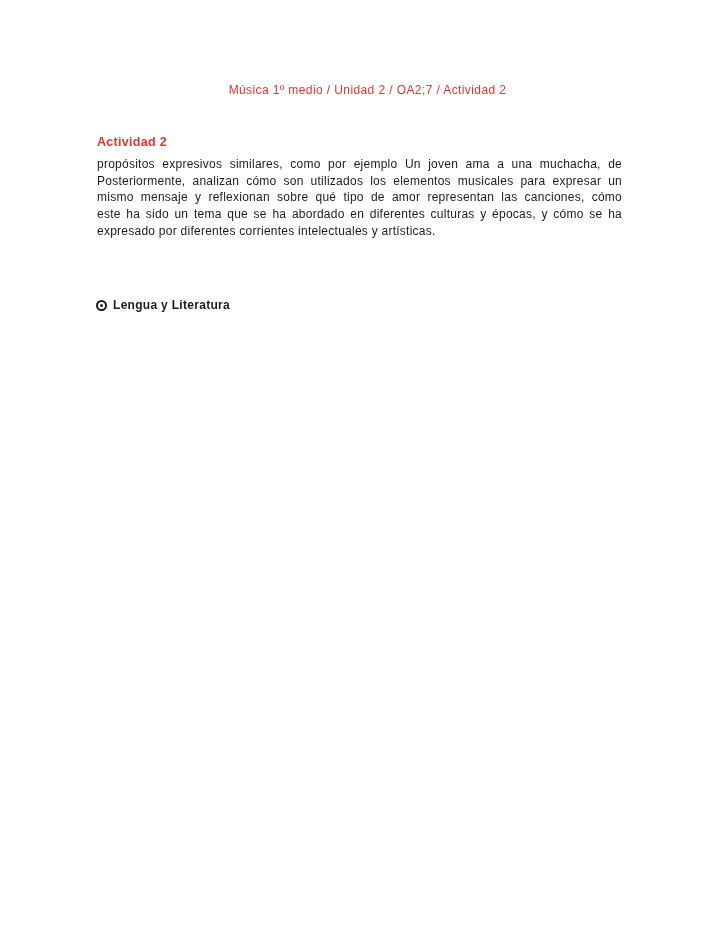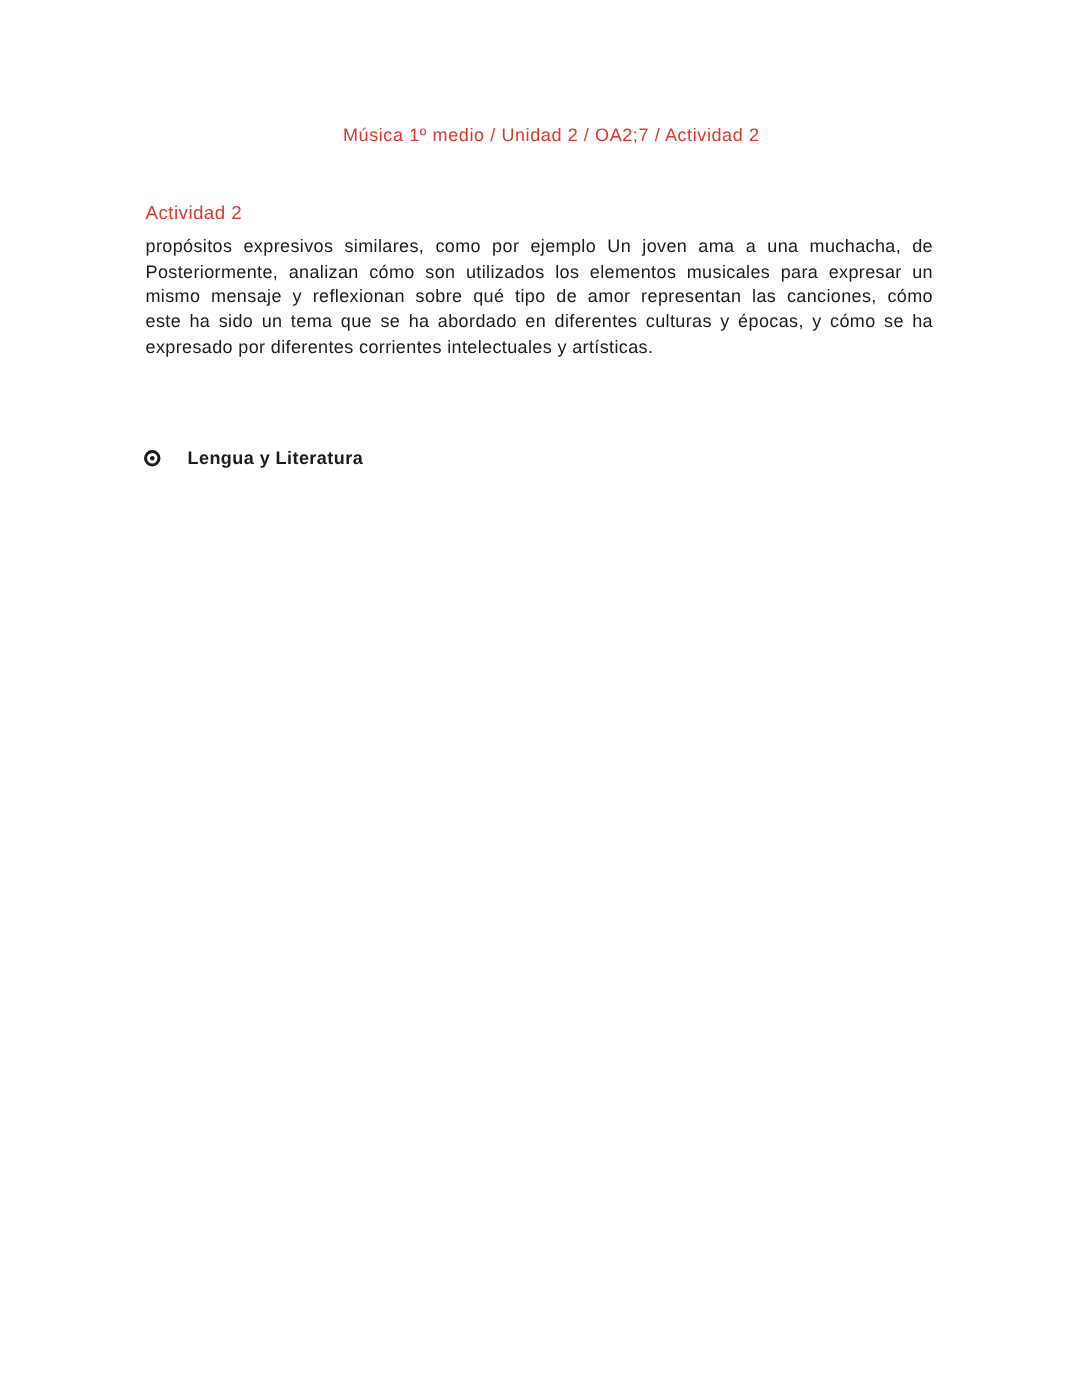"Actividad 2" .activity-title { font-weight: normal -> bold }
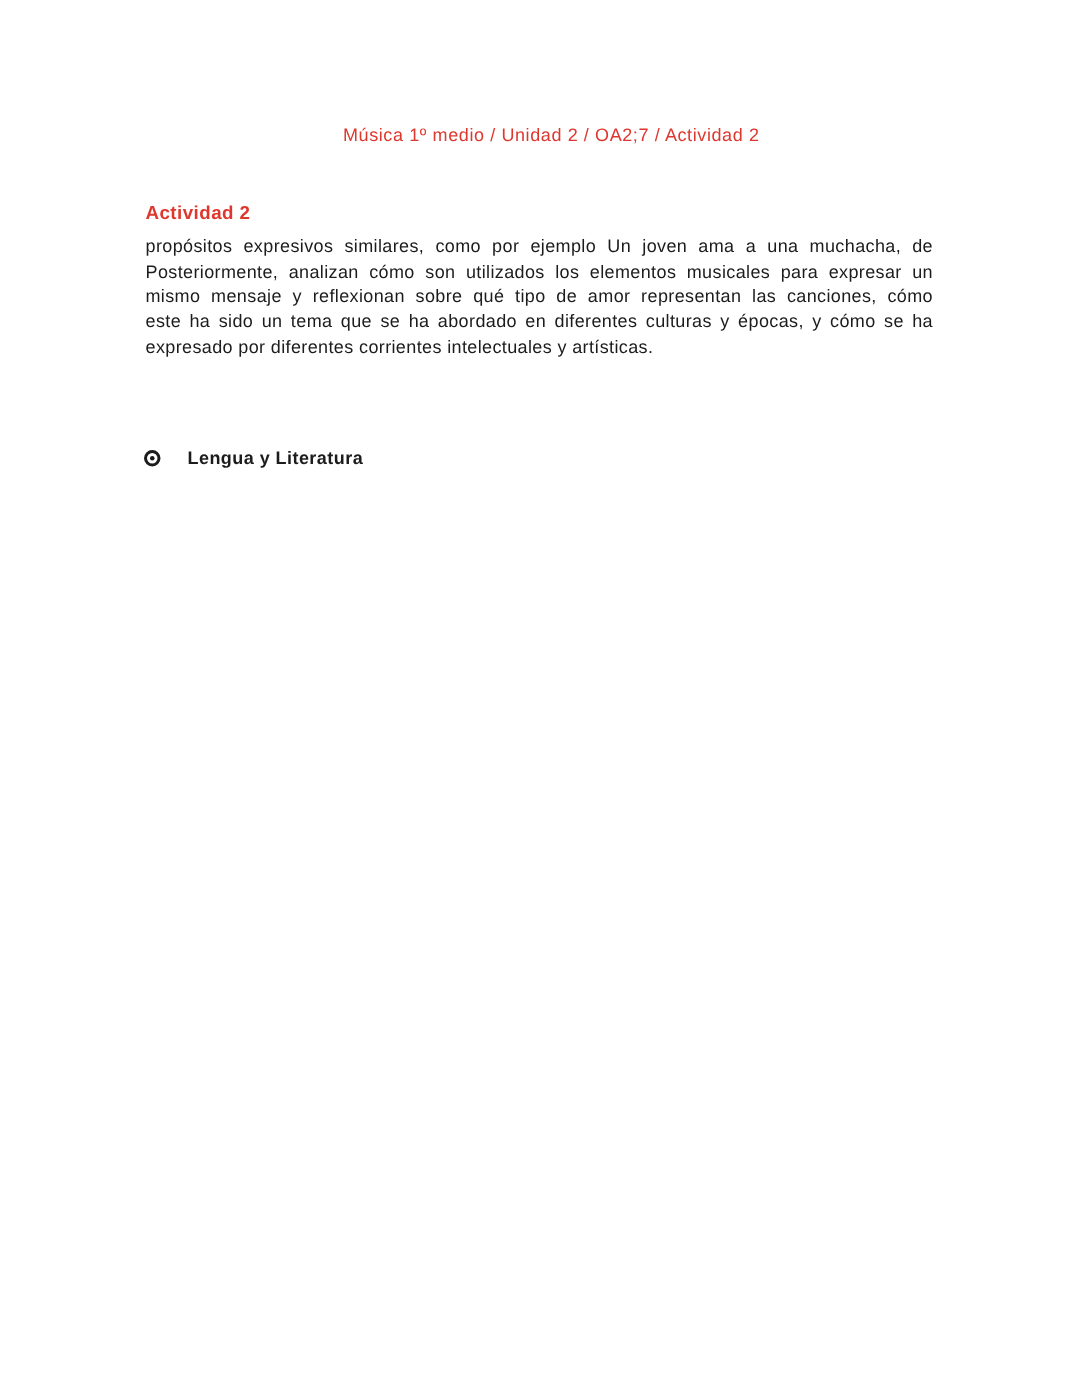"Lengua y Literatura" .subject-link { gap: 18px -> 6px }
